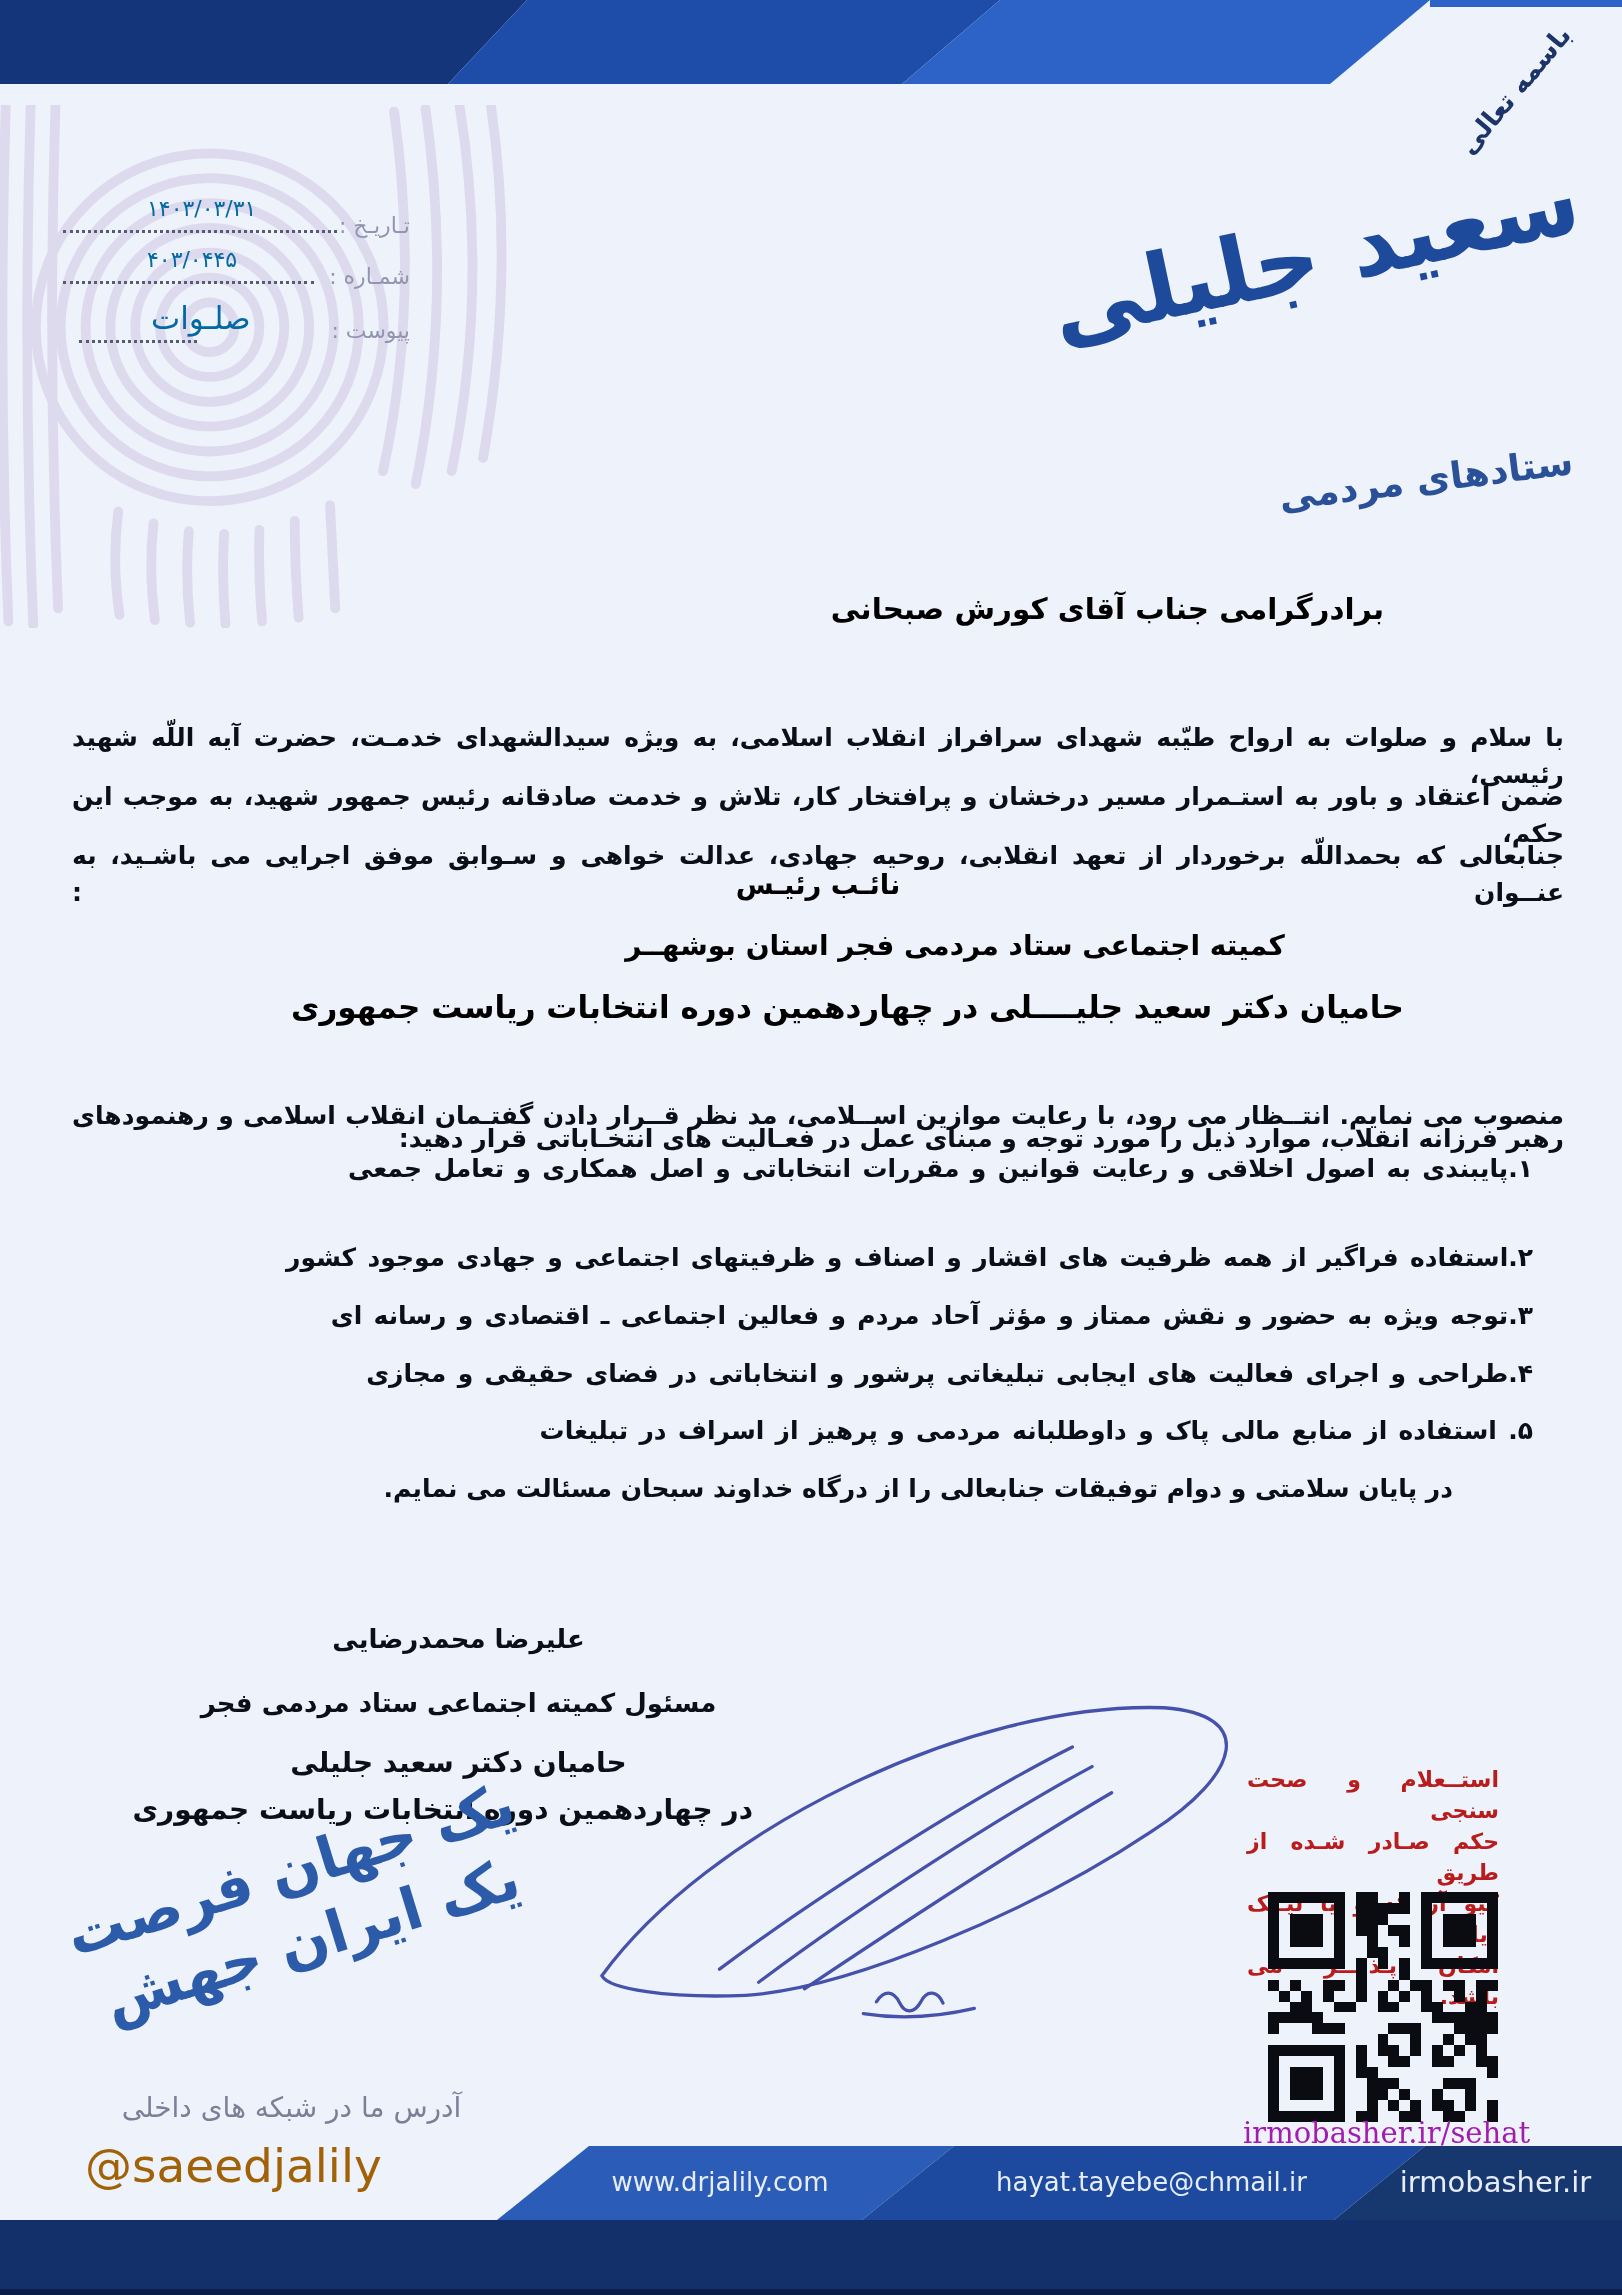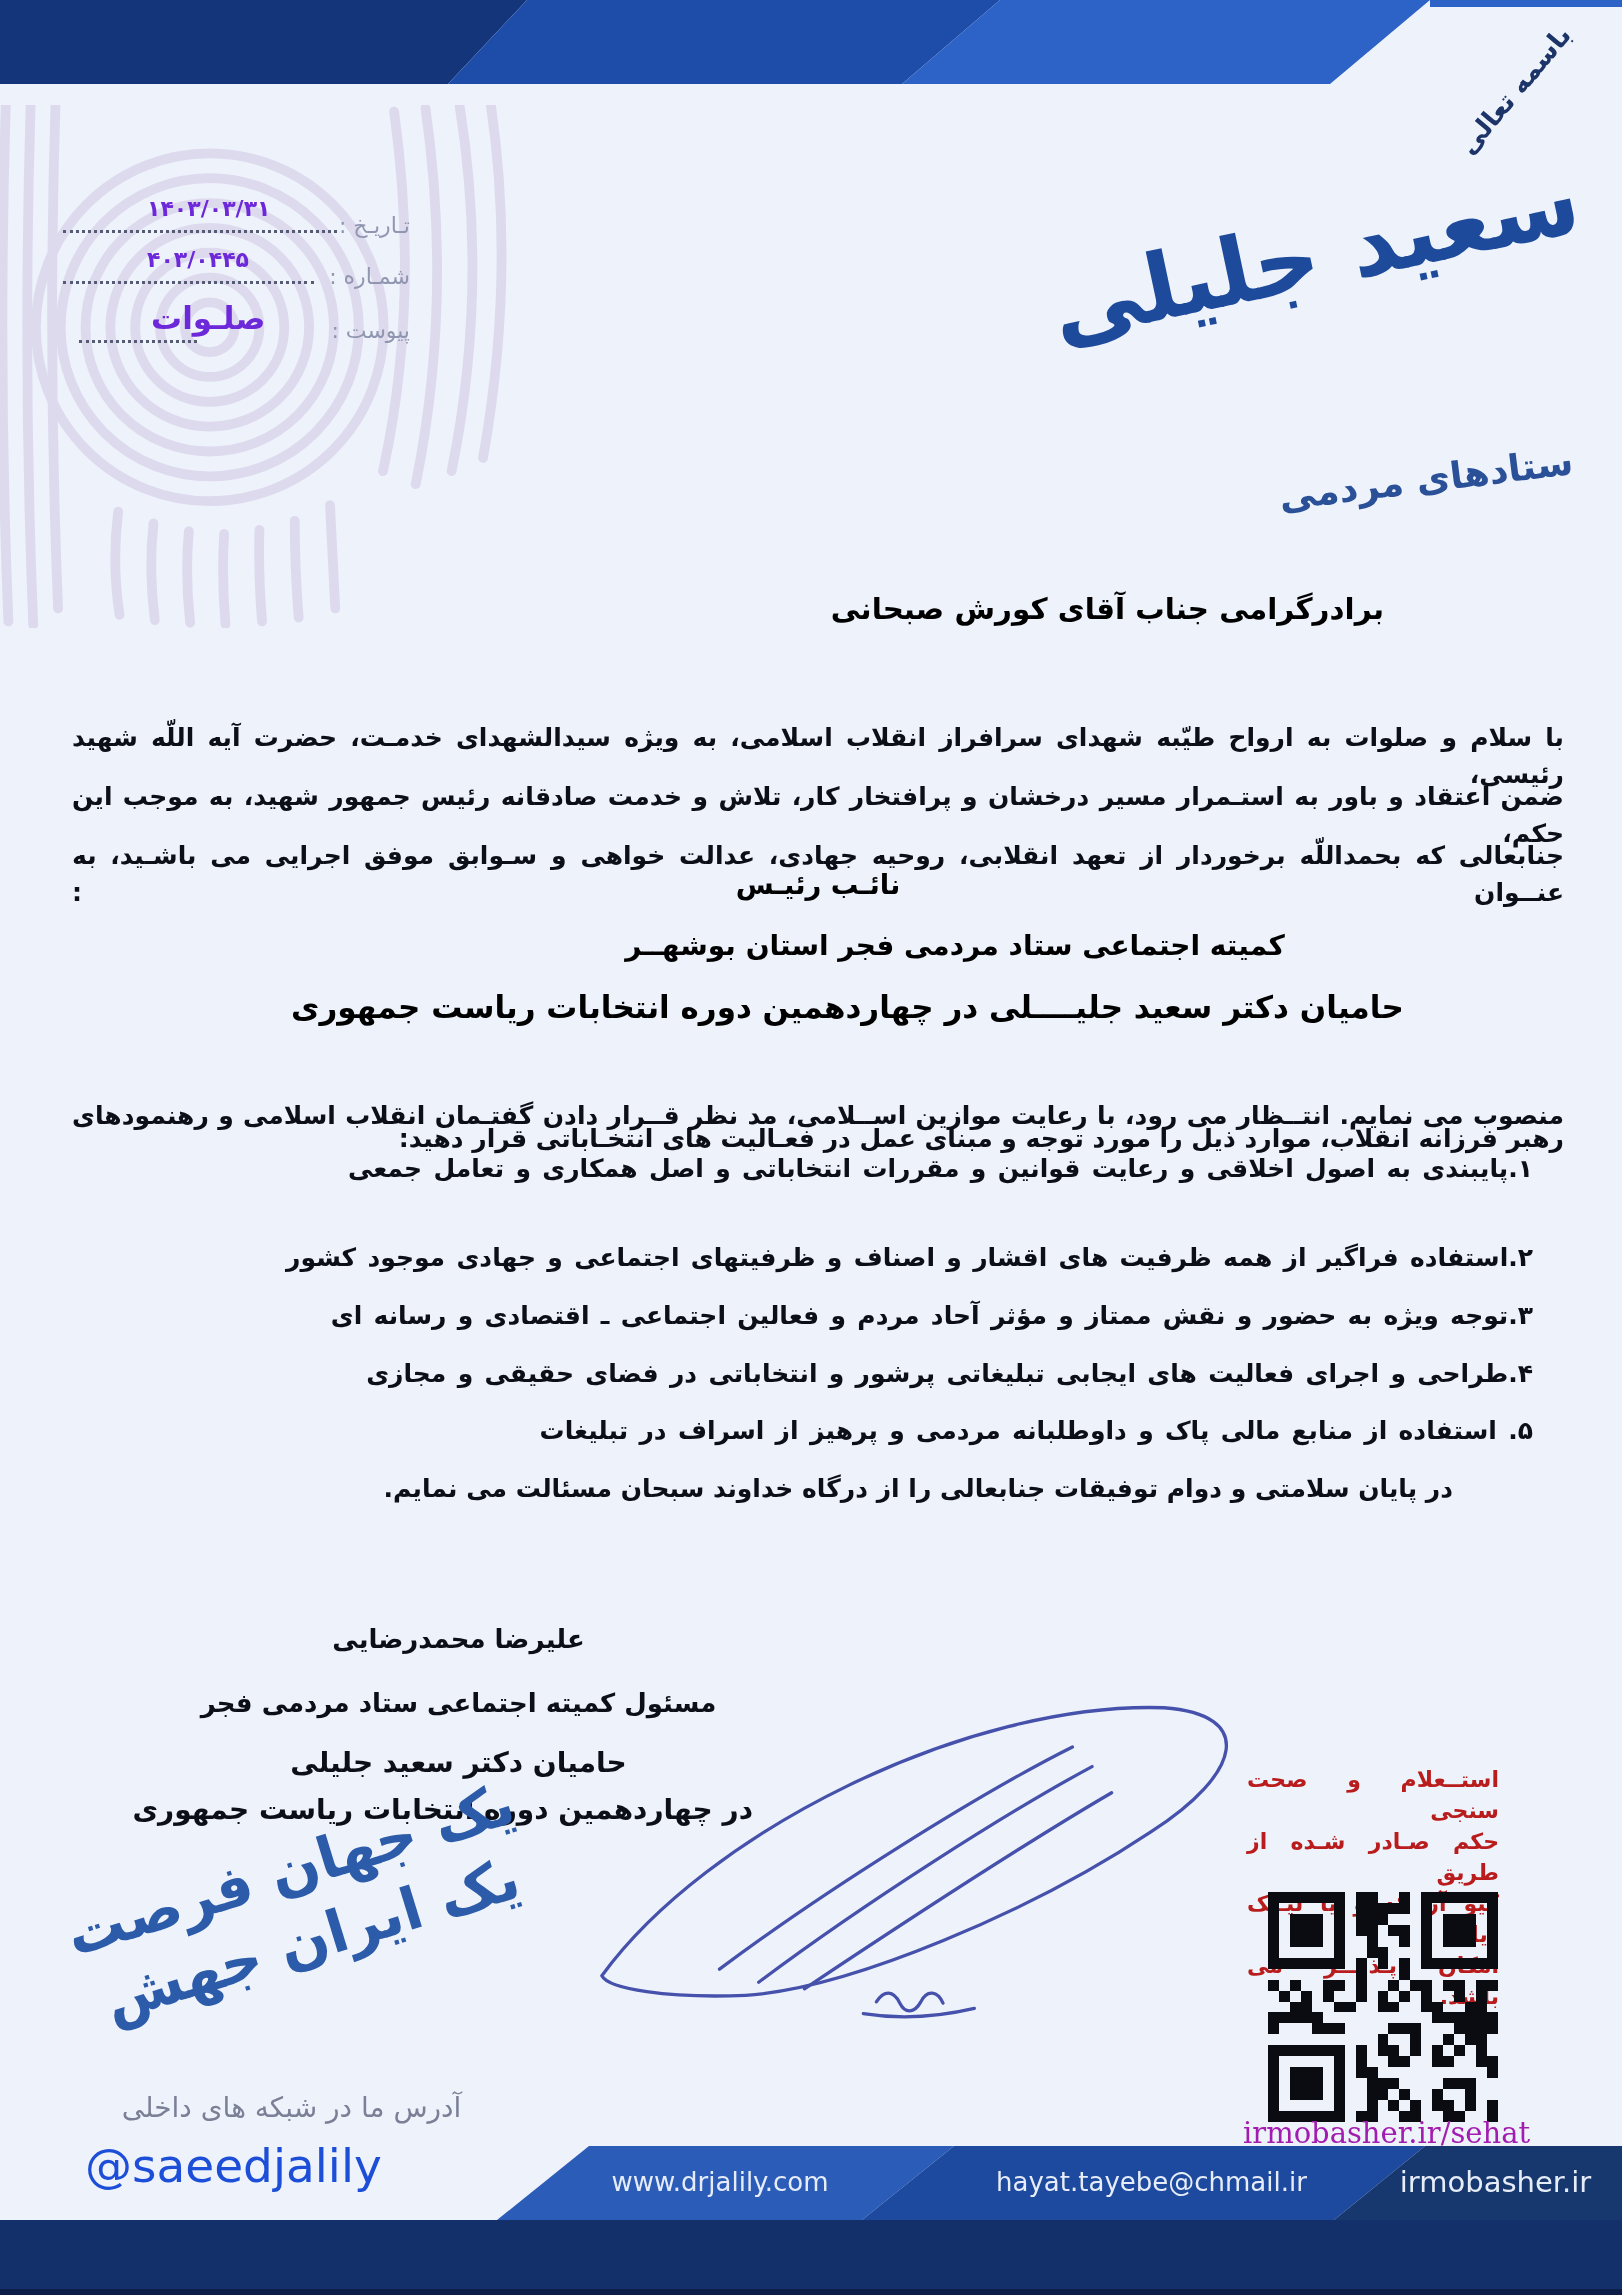"۱۴۰۳/۰۳/۳۱" .meta-value { color: #6d28d9 -> #0369a1; font-weight: bold -> normal }
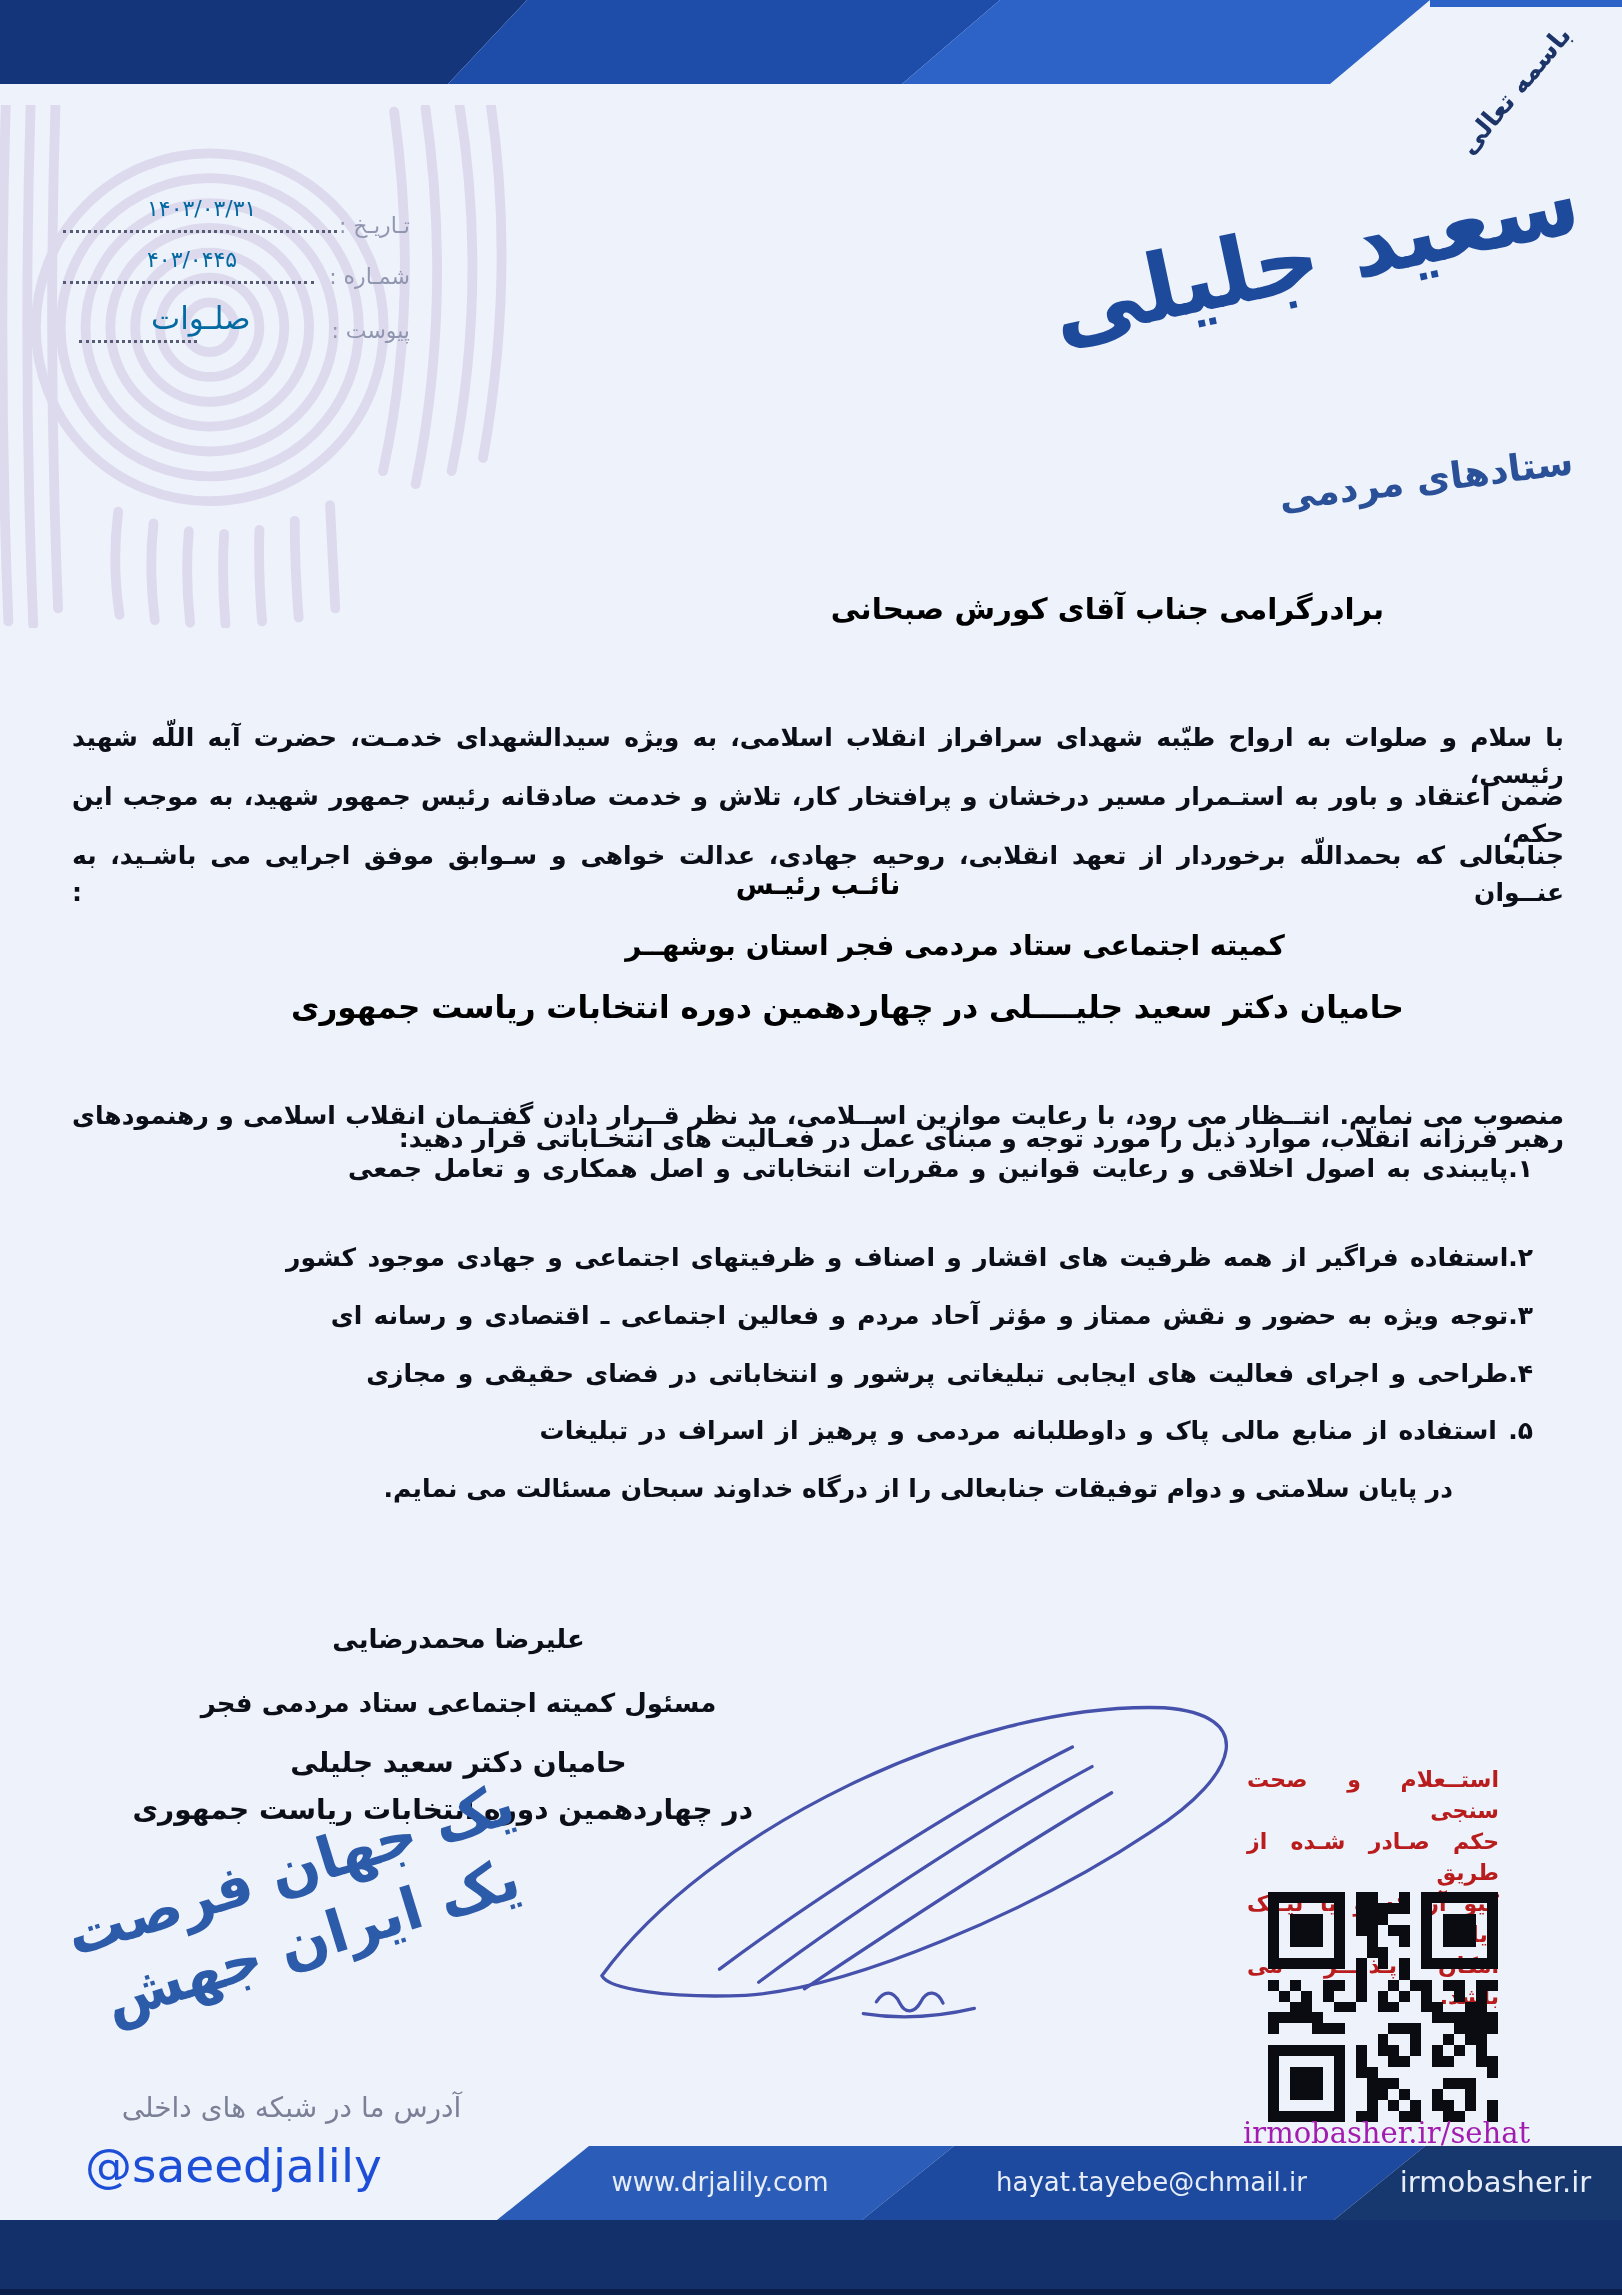"@saeedjalily" .social-handle { color: #1d4ed8 -> #a16207 }
